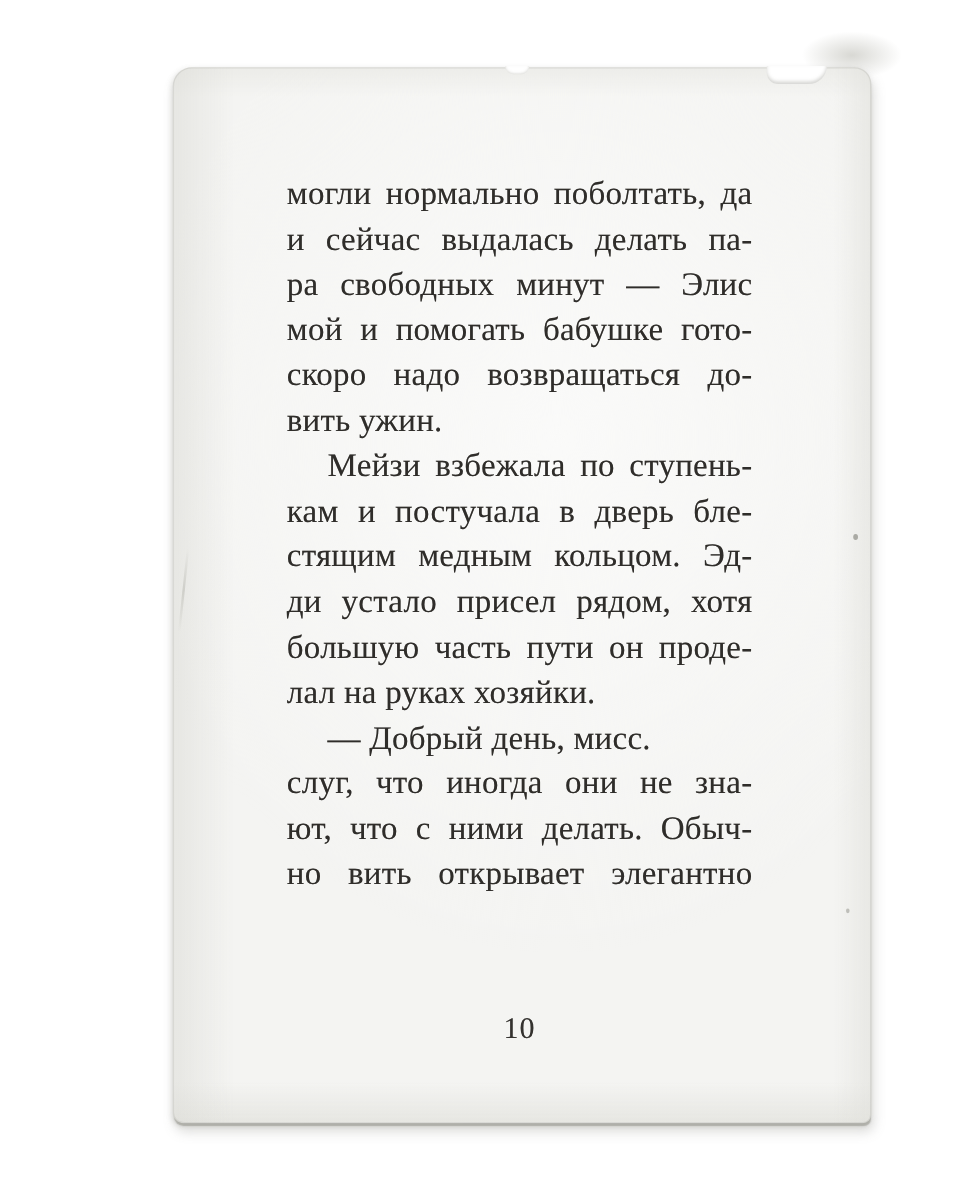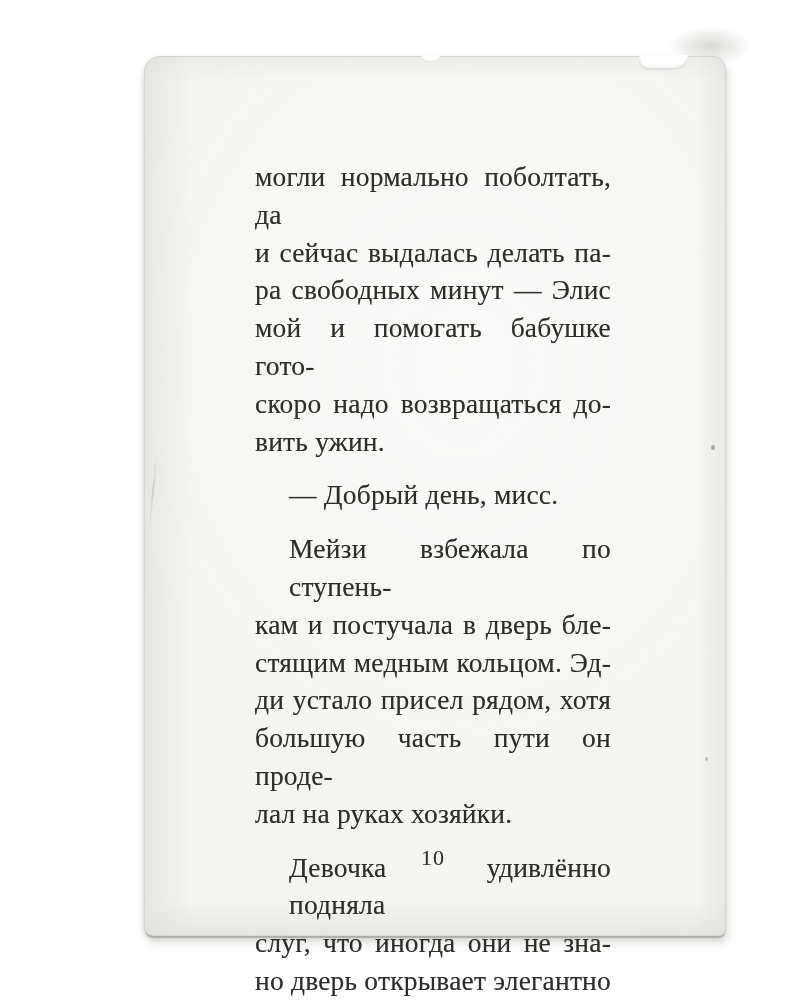"могли нормально поболтать, да" .para { margin: 16px -> 0 }
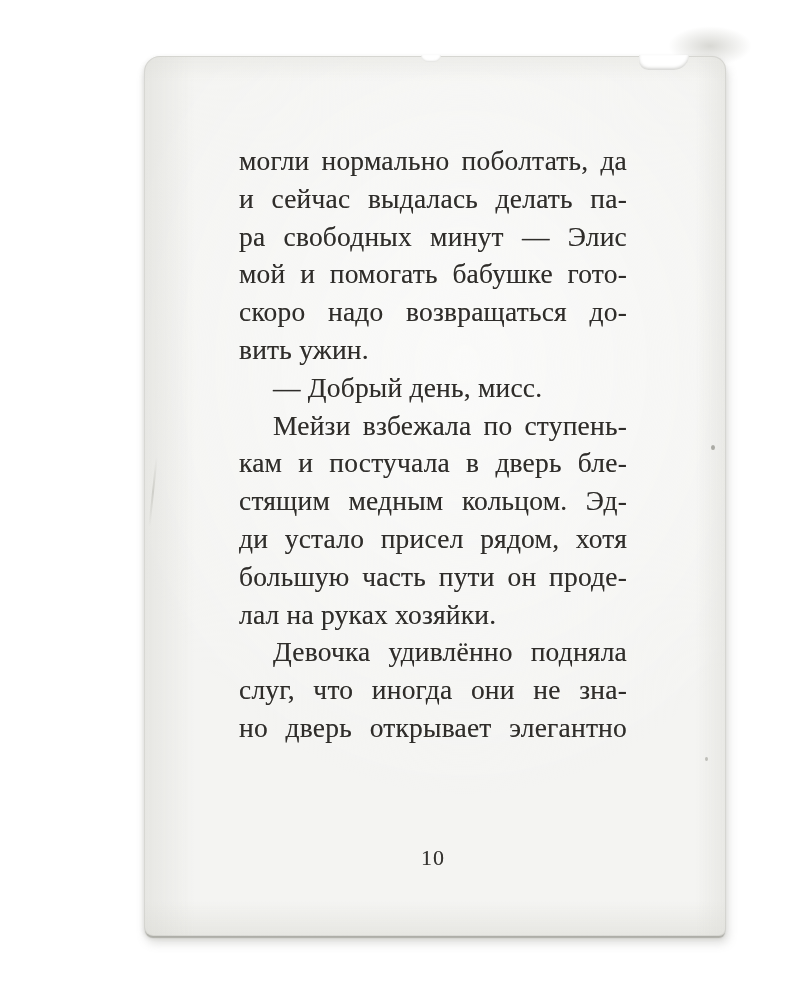"— Добрый день, мисс." div.para { order: before "Мейзи взбежала по ступень-" -> after "Мейзи взбежала по ступень-" }
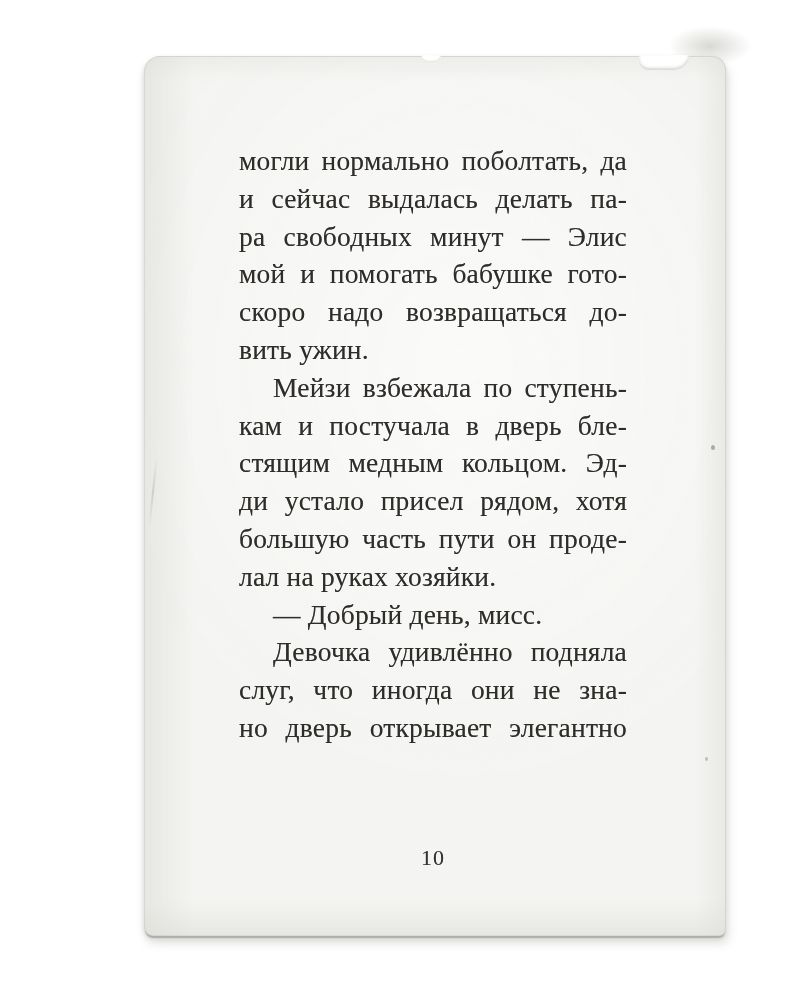"Девочка удивлённо подняла" div.line { html: <div>Девочка удивлённо подняла</div> -> none }
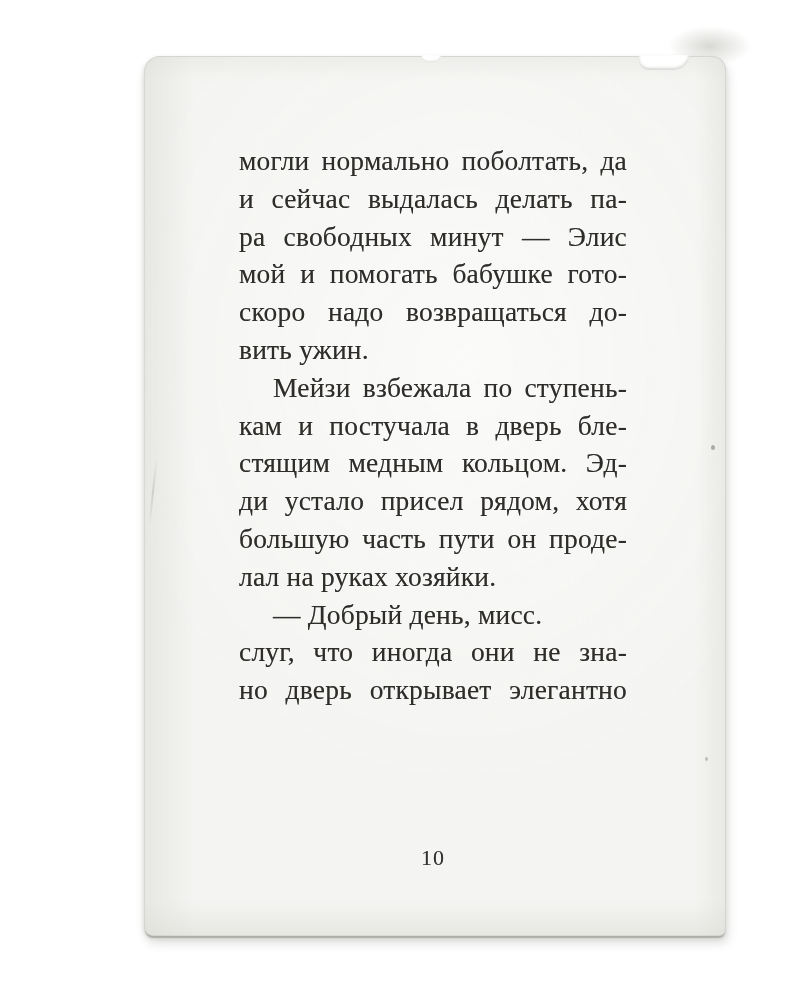"ют, что с ними делать." div.line { html: none -> <div>ют, что с ними делать. Обыч-</div> }
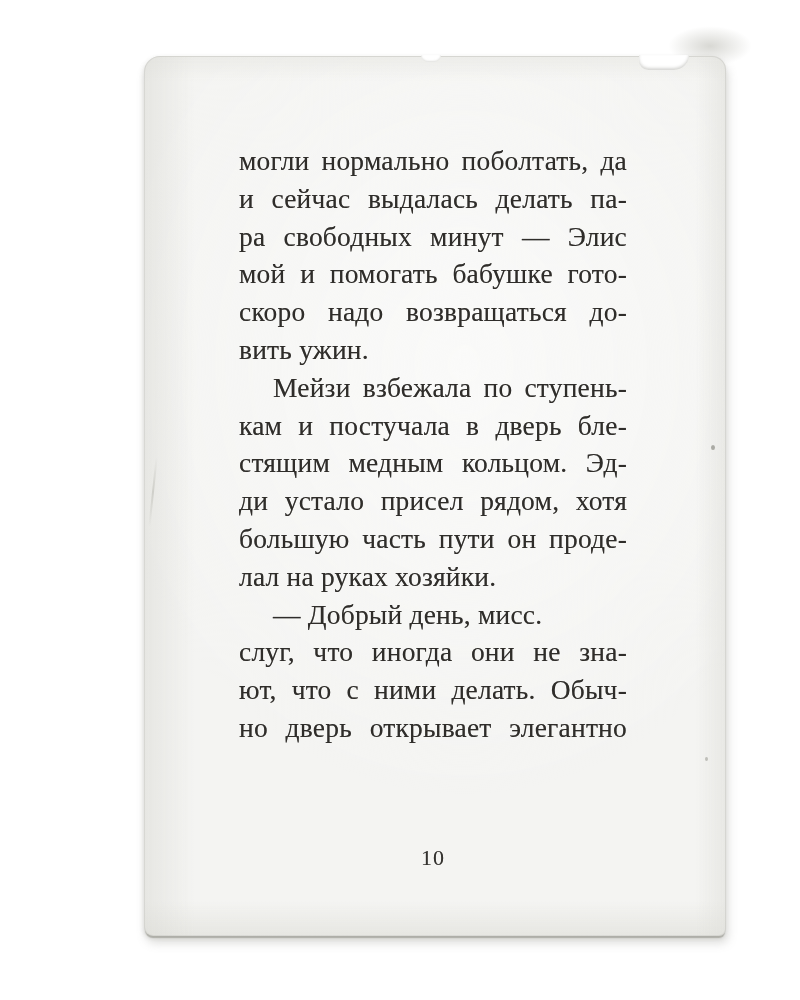"но дверь открывает элегантно" div.line { text: дверь -> вить }
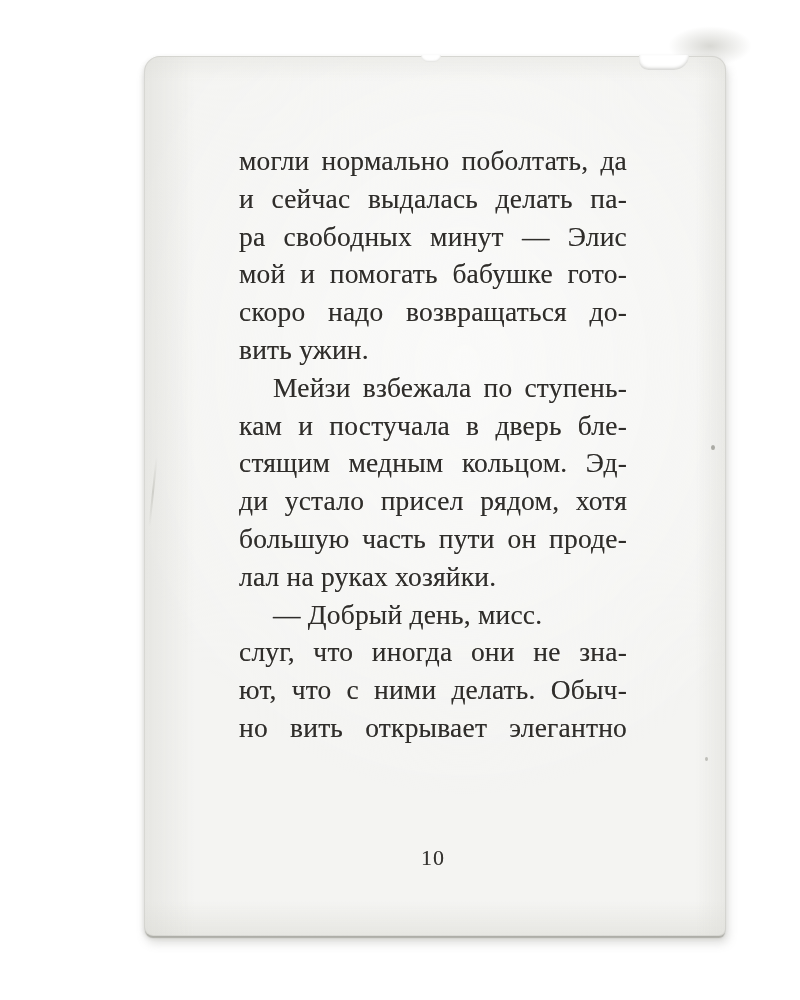"10" .page-number { font-size: 22px -> 25px }
